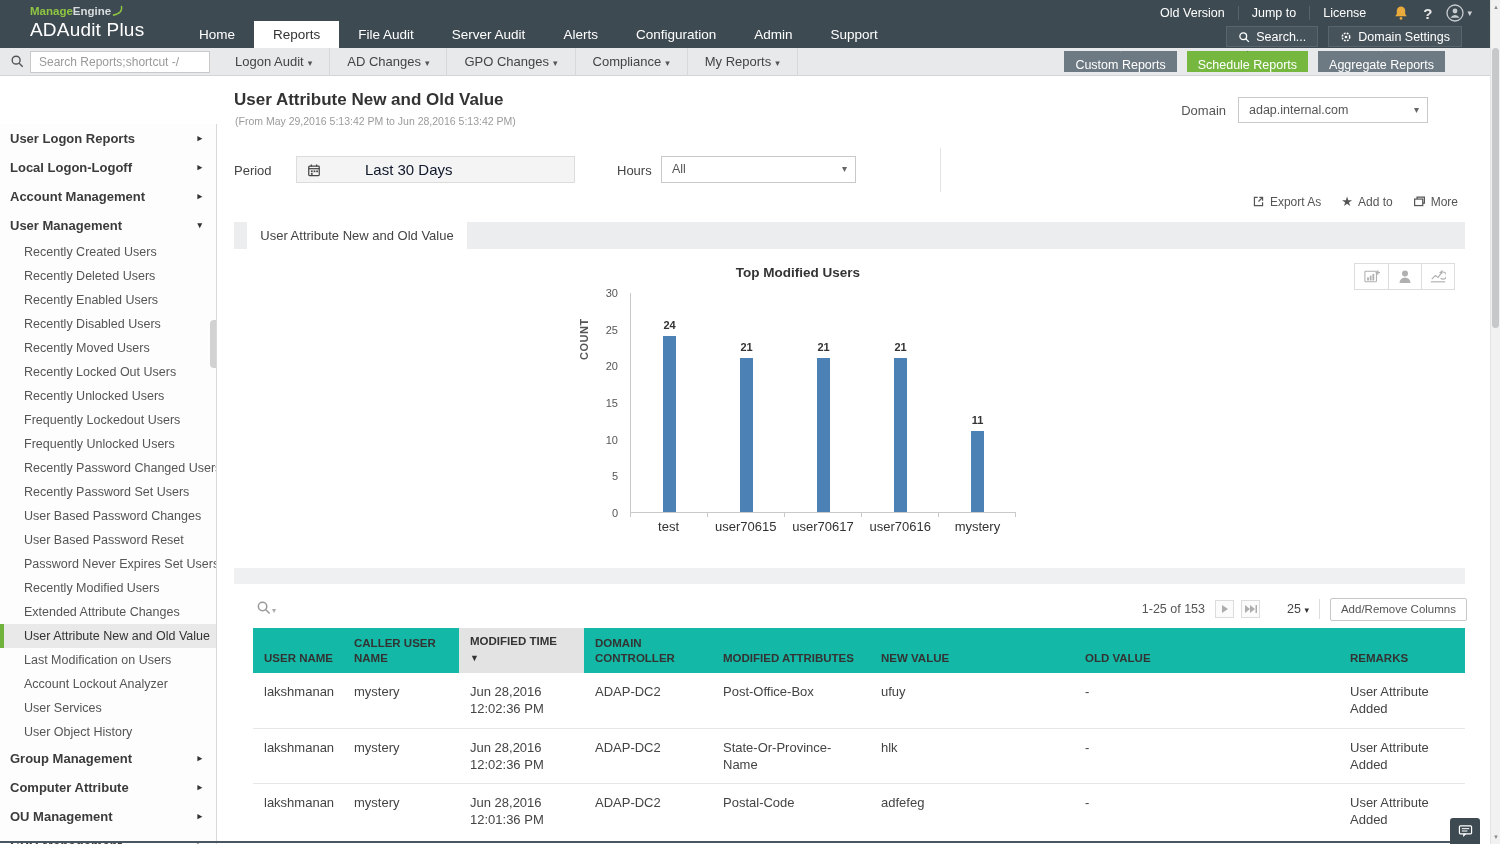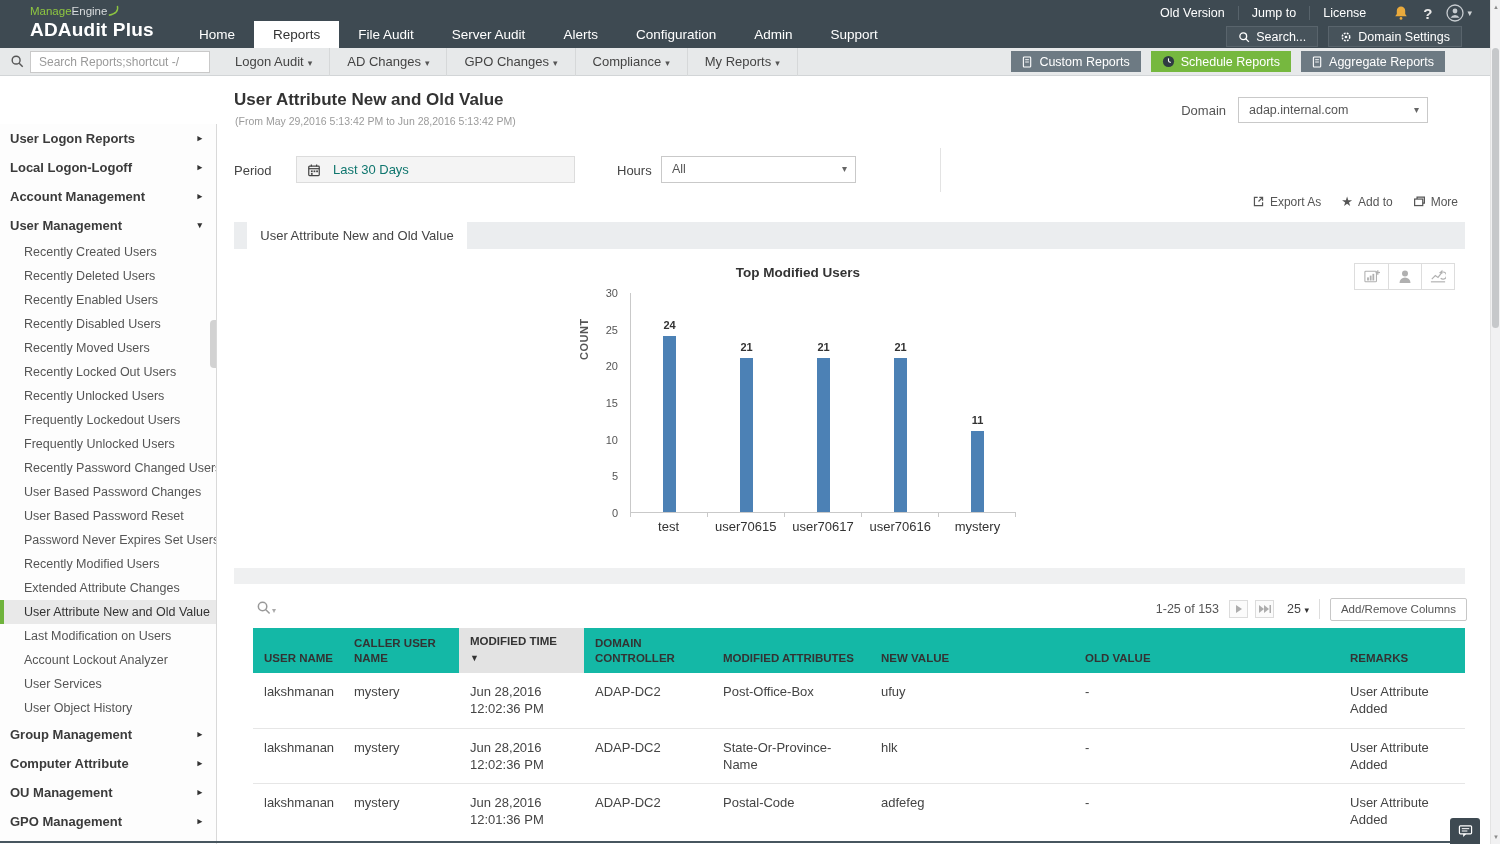"ManageEngine" .logo { font-weight: normal -> bold }
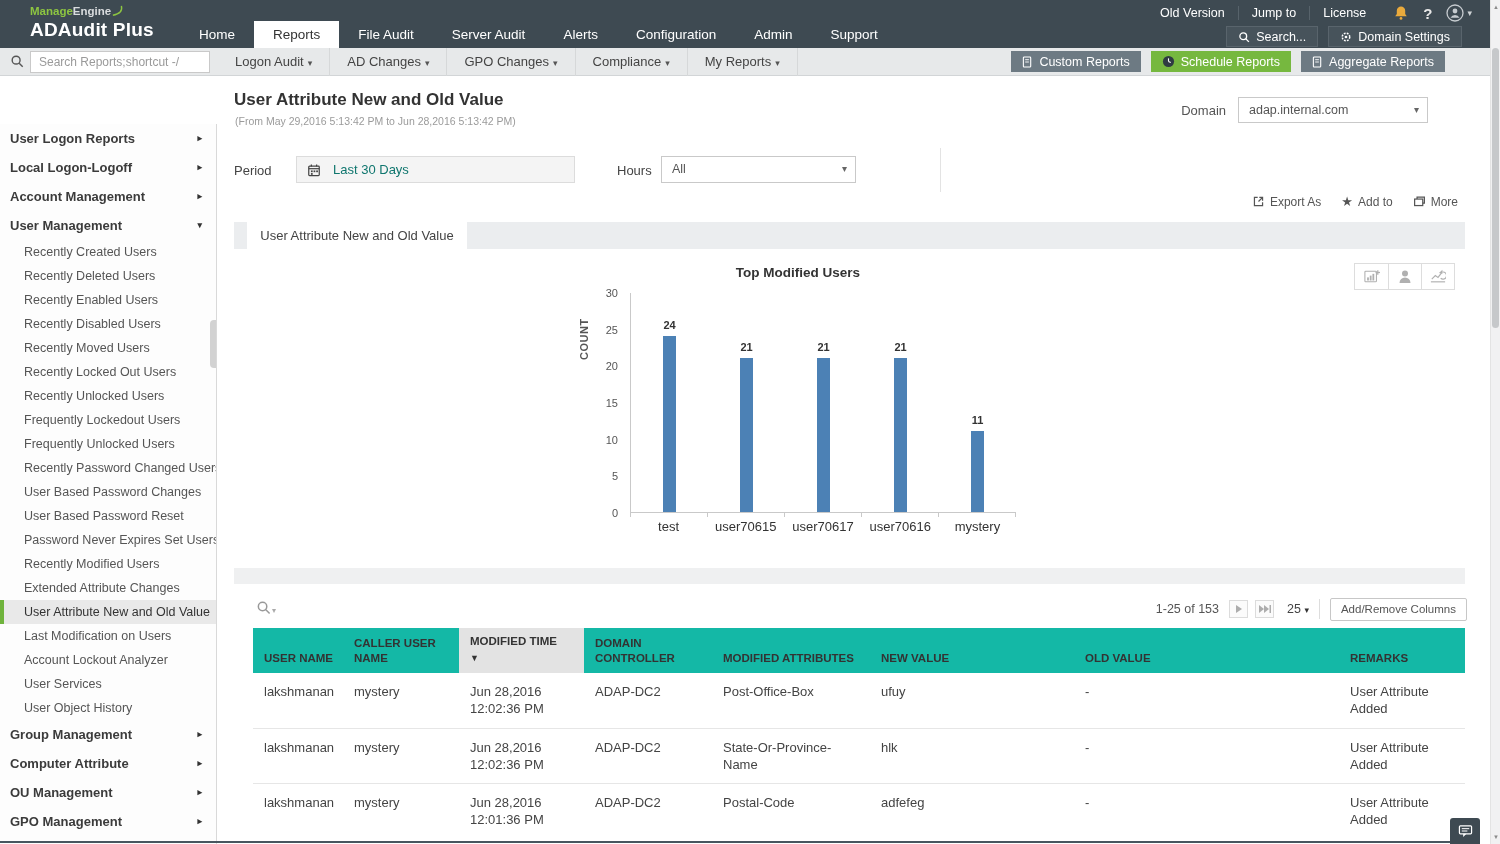"ADAudit Plus" .product { font-weight: bold -> normal }
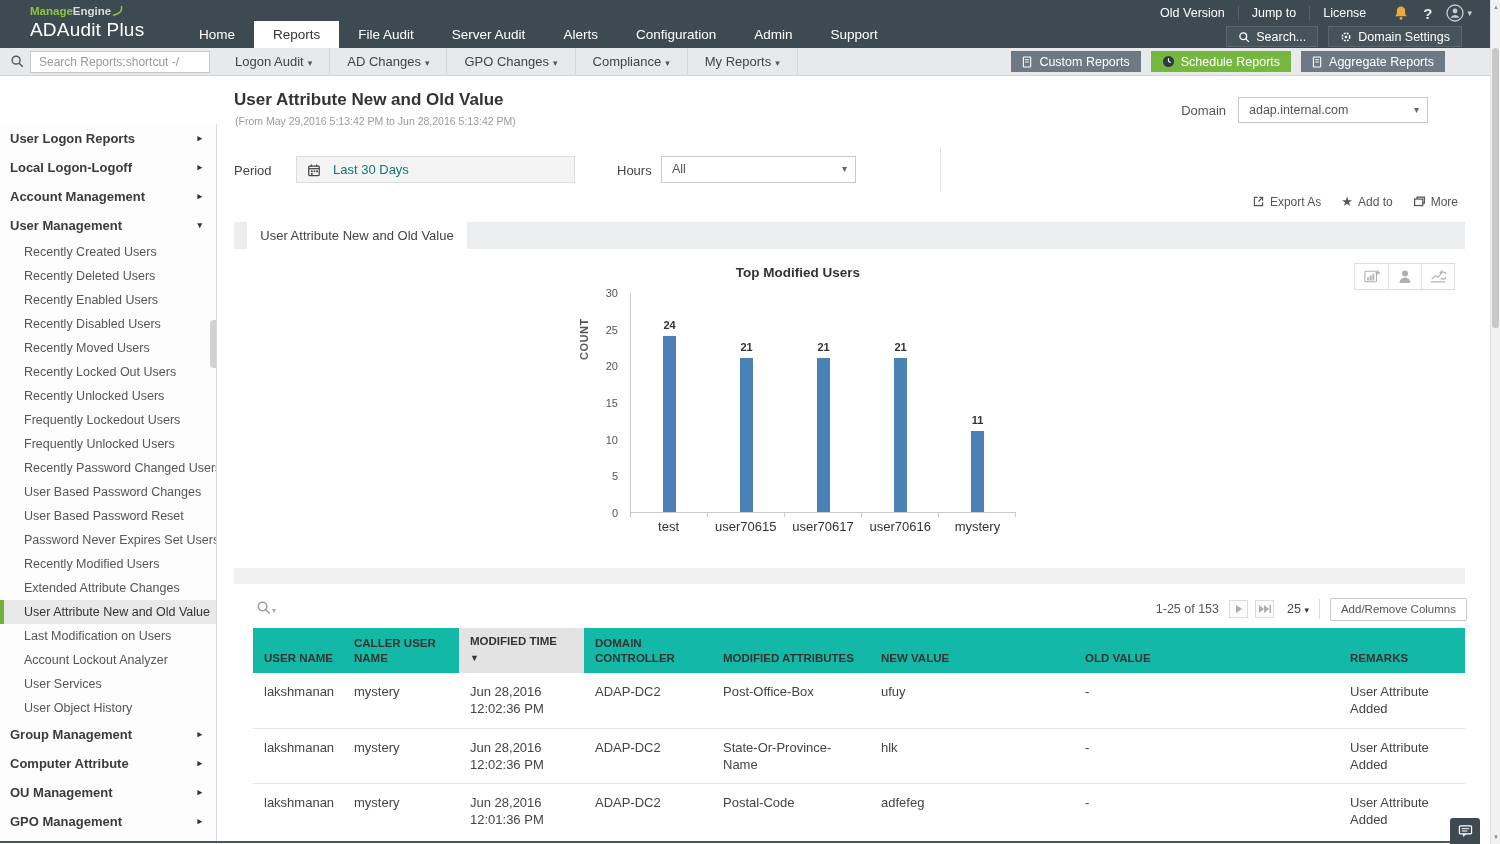"Custom Reports" .tb-btn { flex-direction: none -> column }
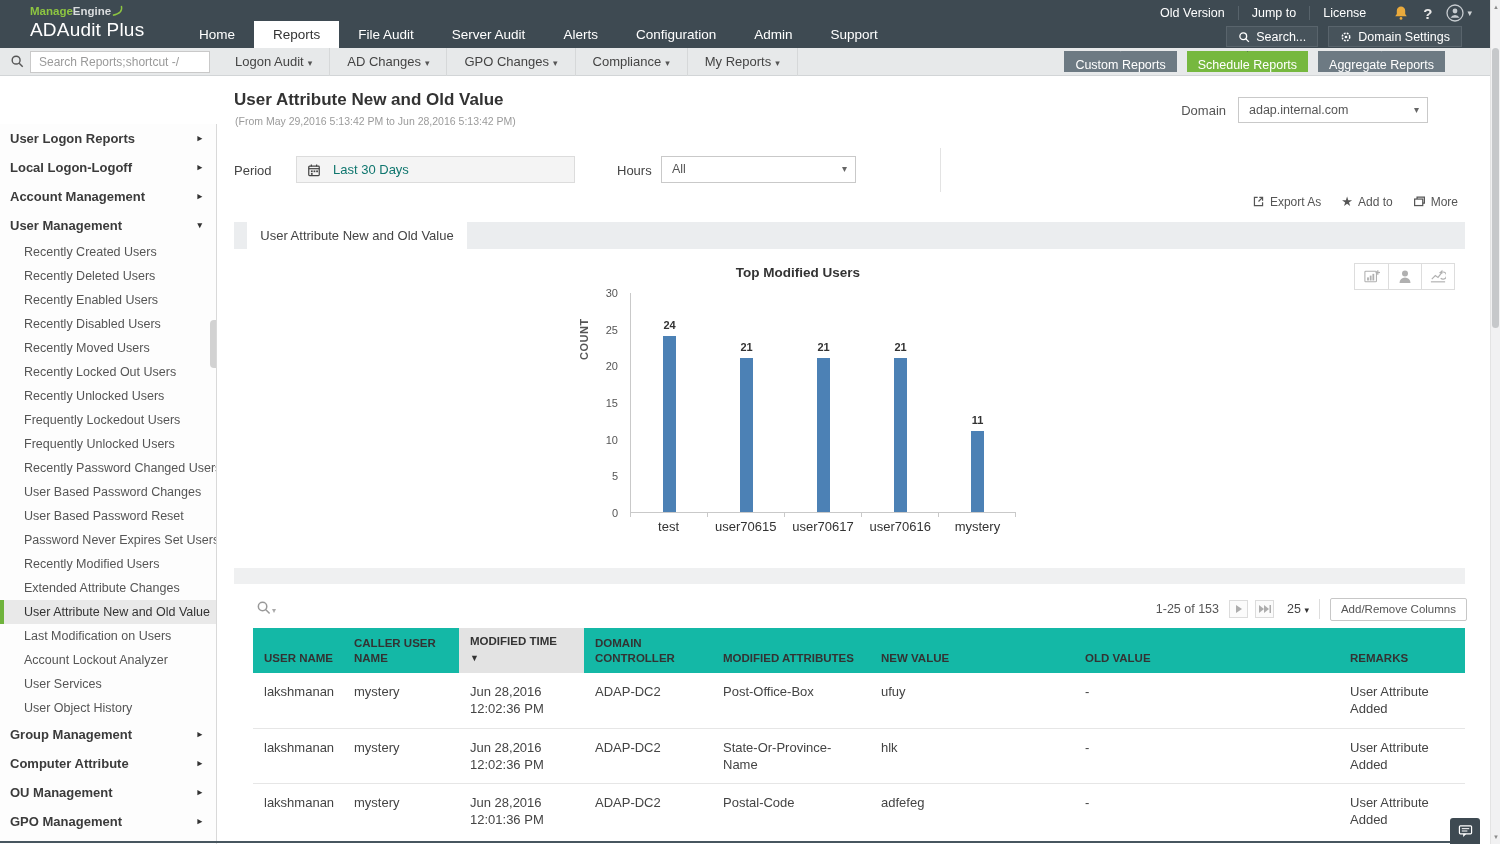"Last 30 Days" .period-box .val { color: #0f766e -> #0f172a; font-size: 13px -> 15px; margin-left: none -> 32px }
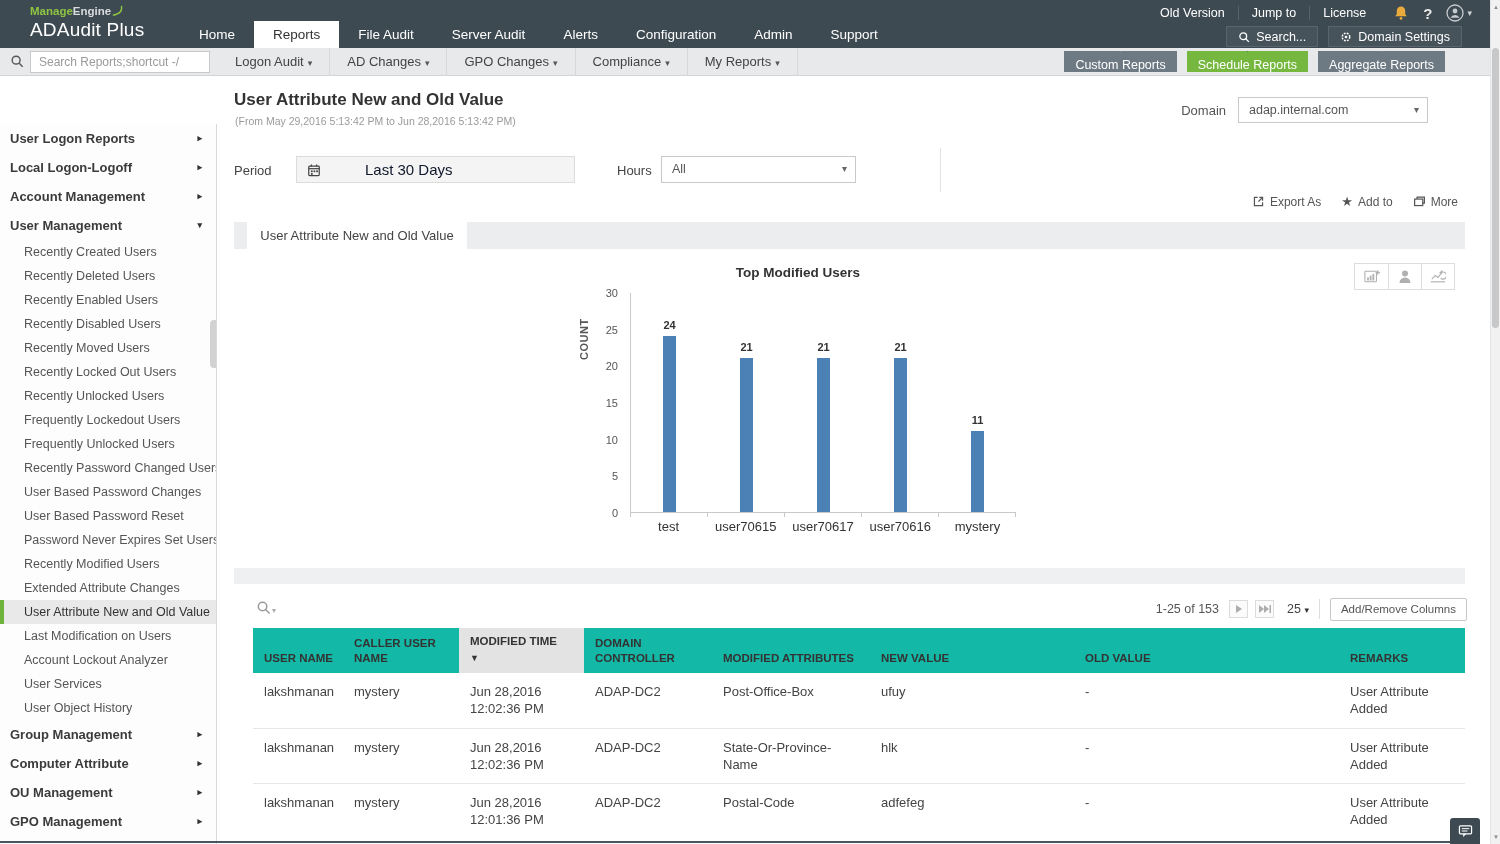"Recently Password Set Users" div.sb-item { html: none -> <div>Recently Password Set Users</div> }
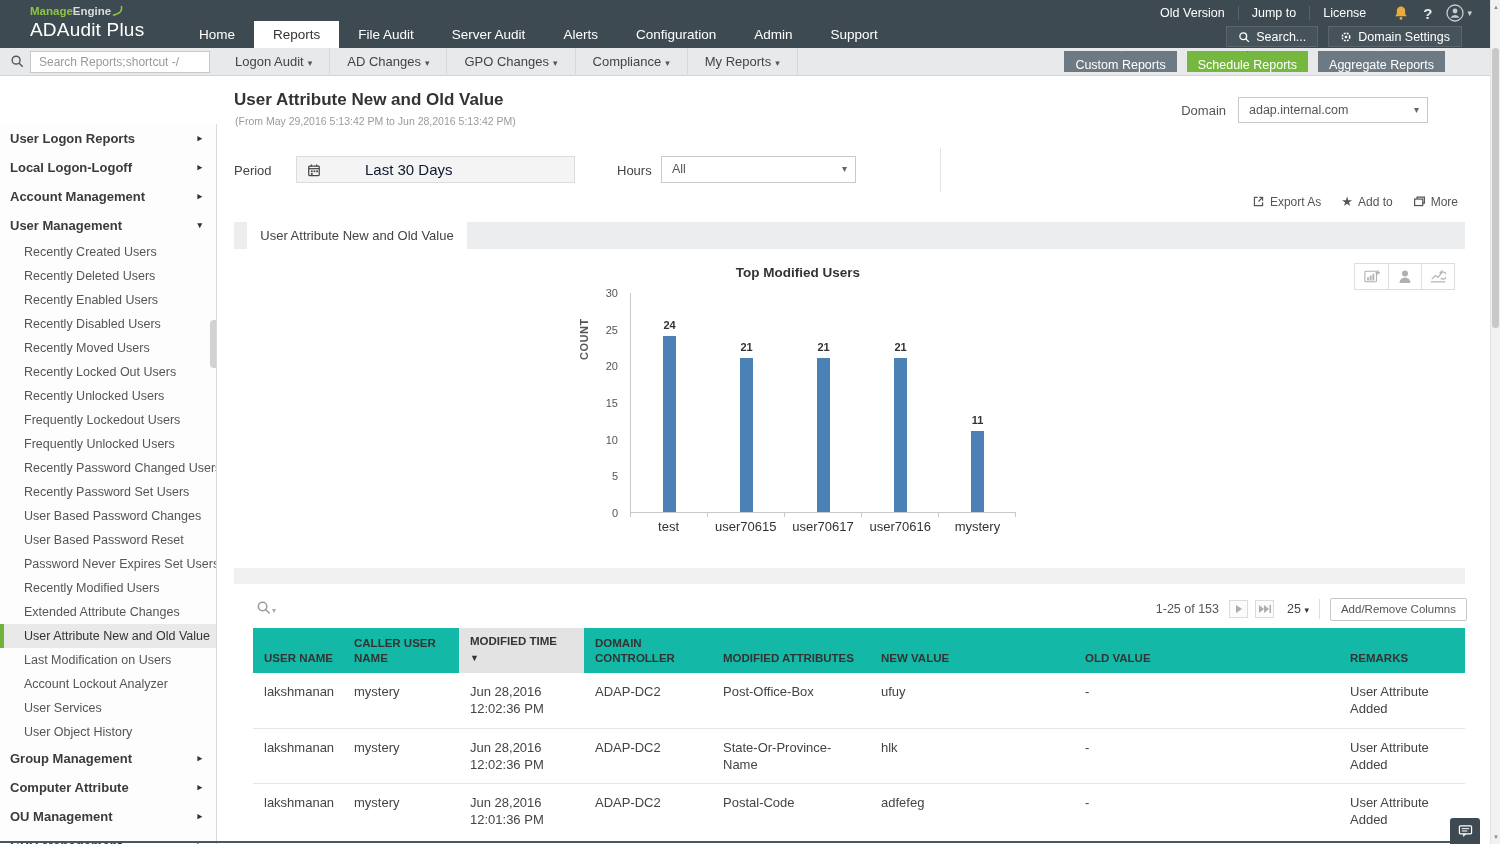"25 ▾" .pg-size { margin: 0 10px 0 6px -> 0 10px 0 20px }
